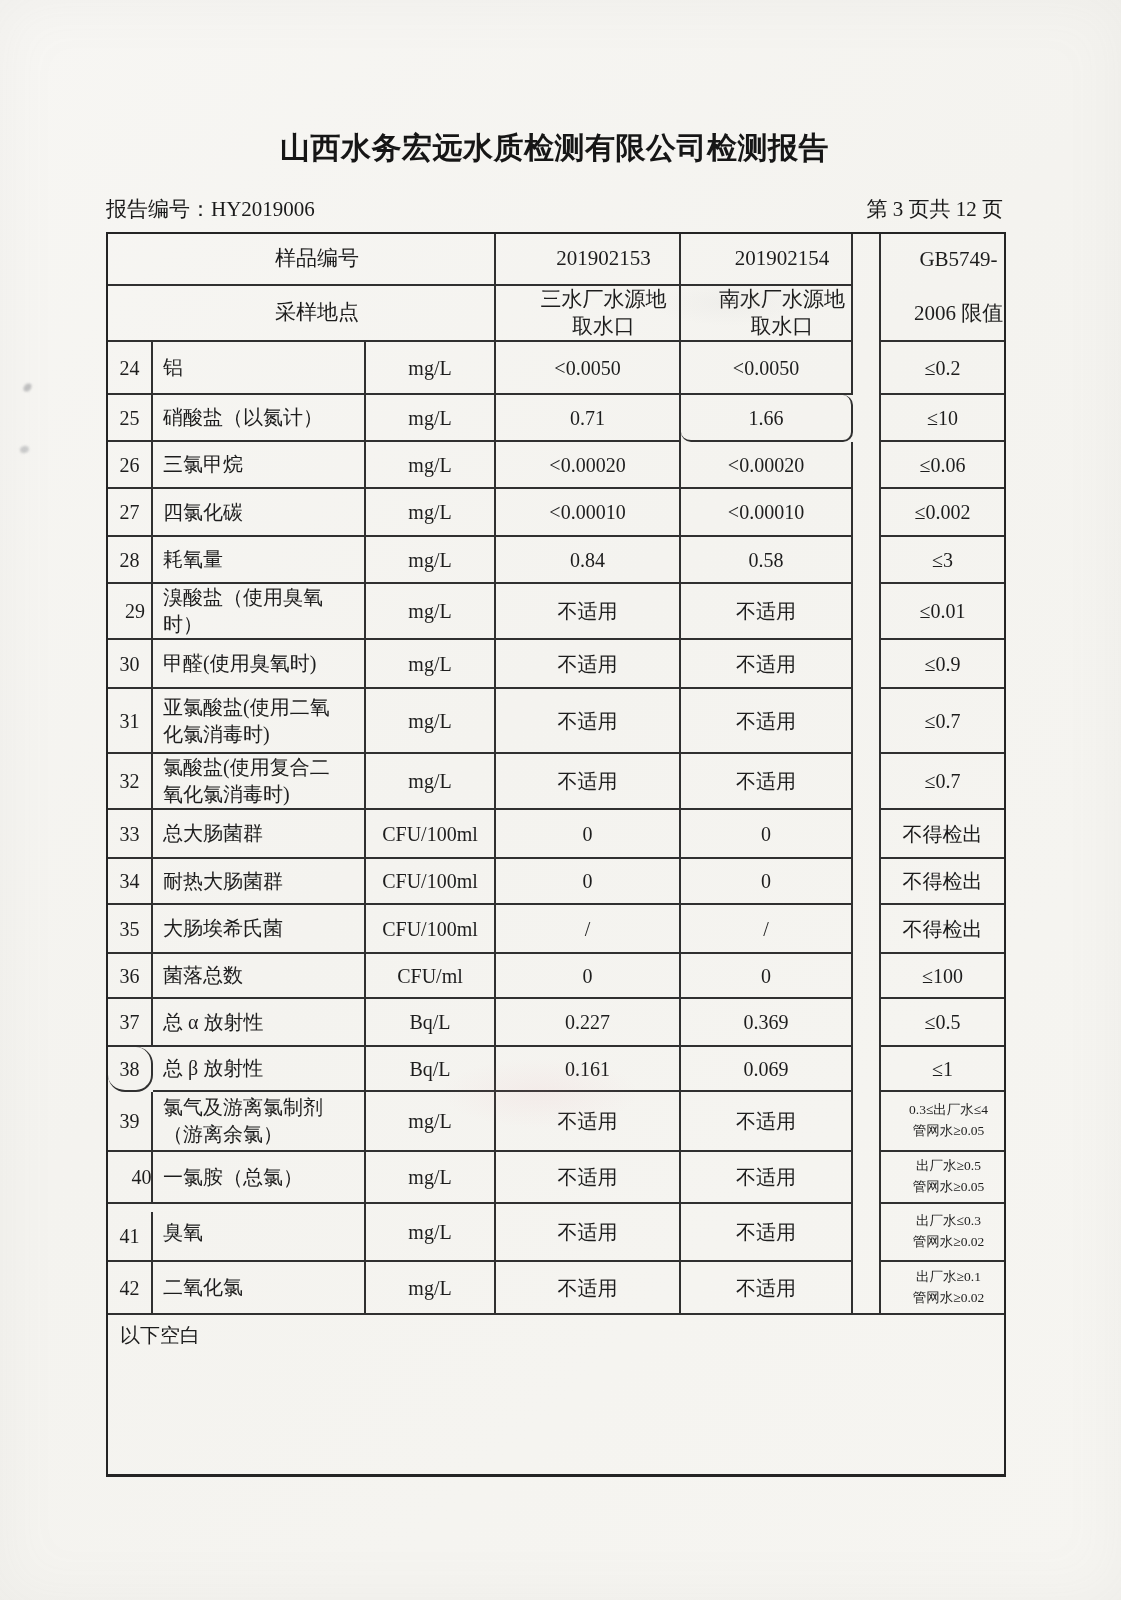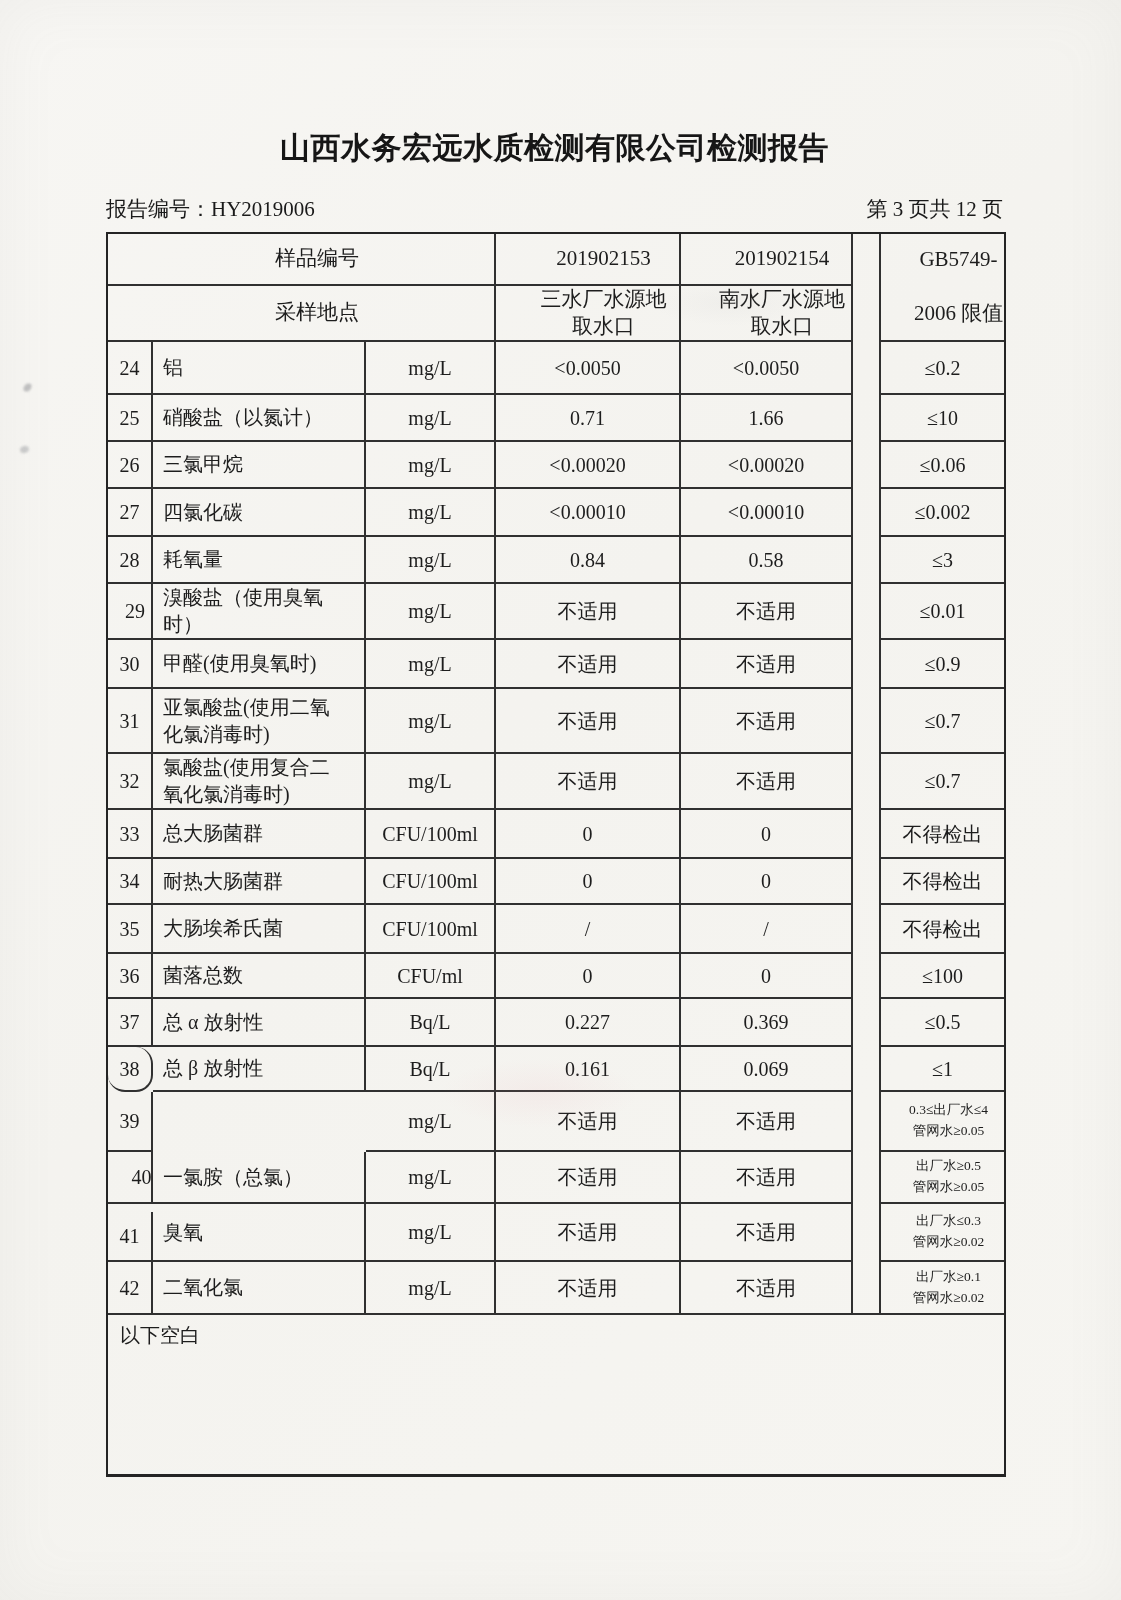"1.66" div.cell { border-radius: none -> 10px }
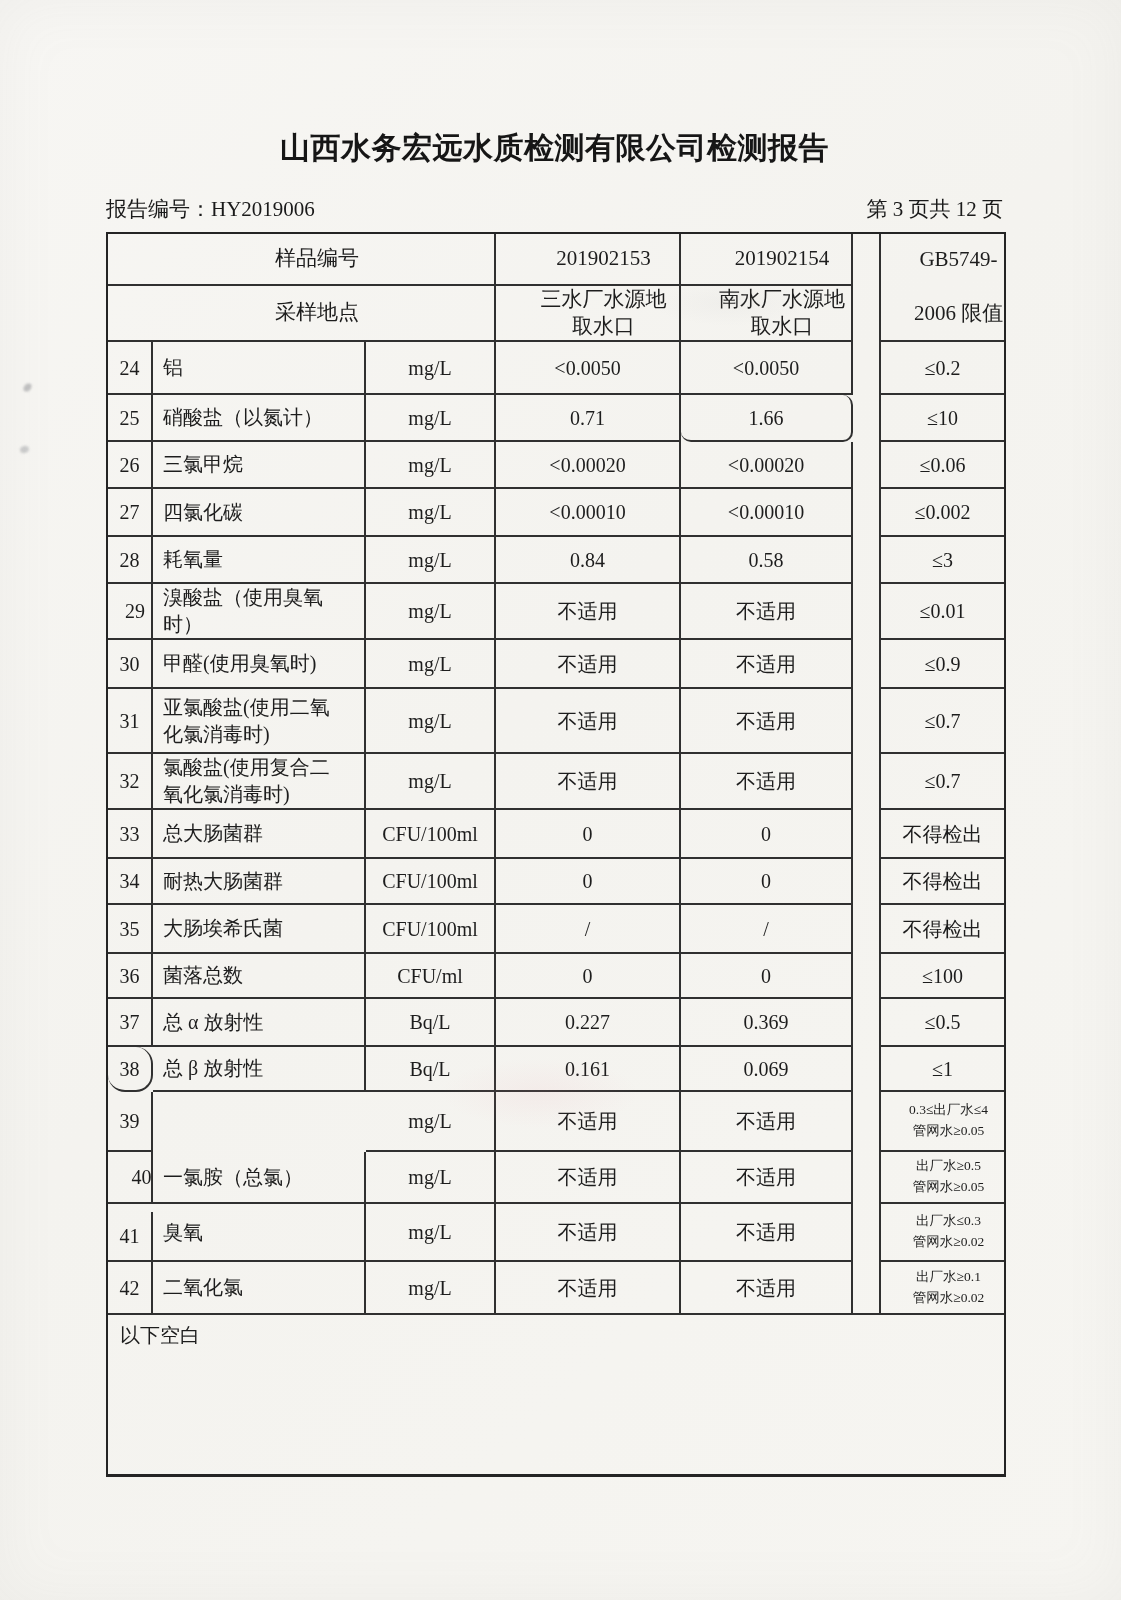"氯气及游离氯制剂" div.cell { html: none -> <div>氯气及游离氯制剂 （游离余氯）</div> }
